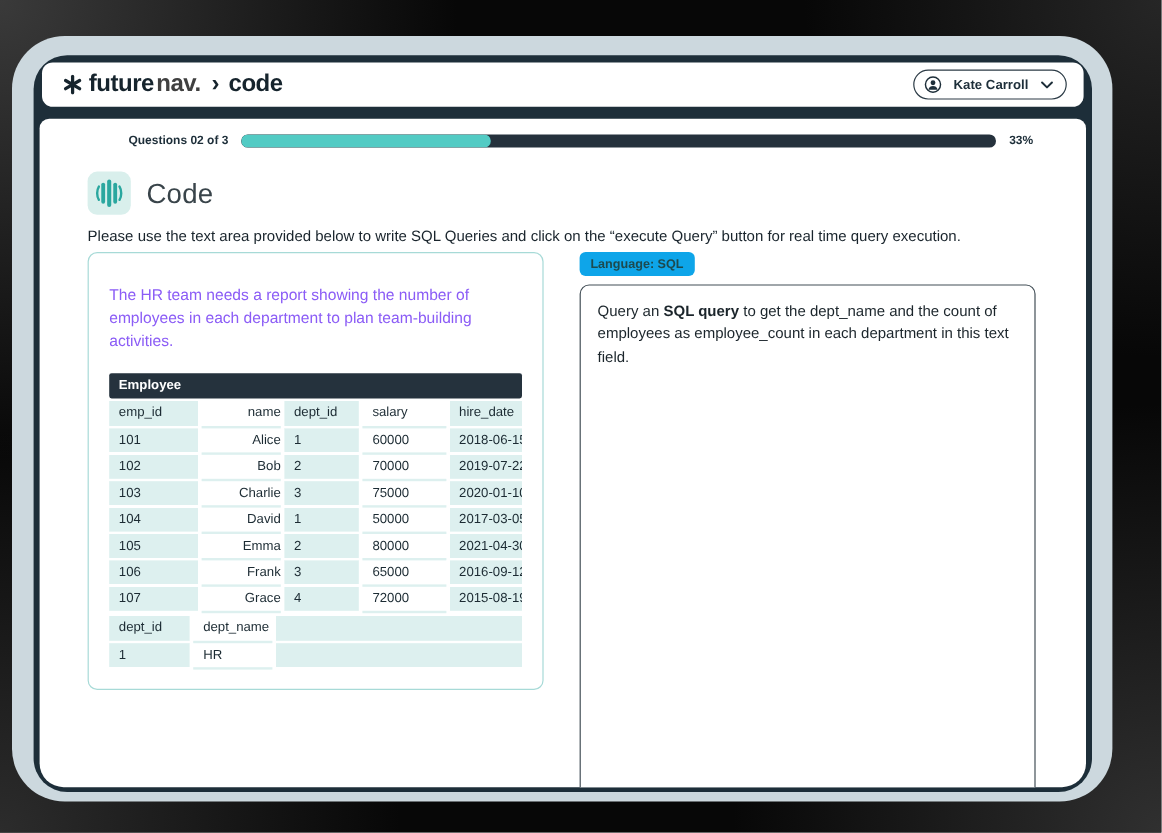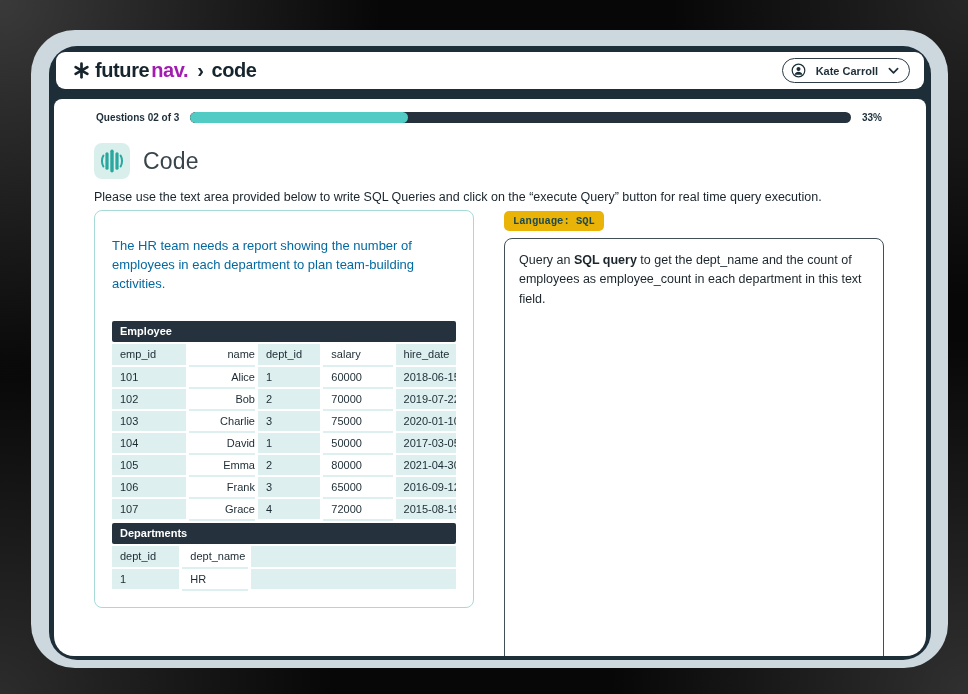"future" .bezel { left: 31px -> 10px }
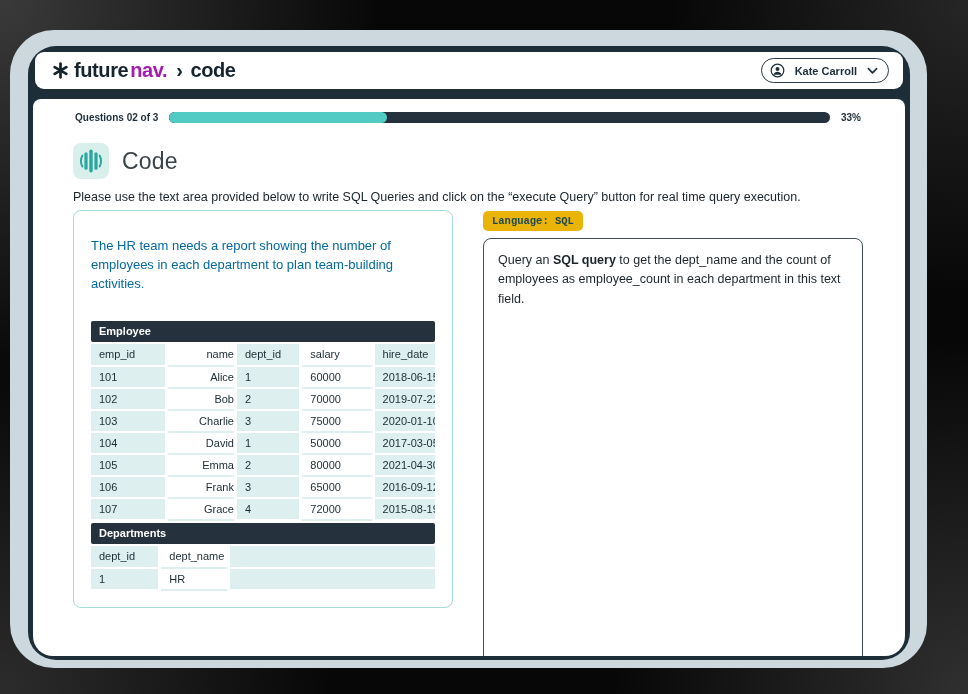"nav." .logo .accent { color: #a21caf -> #404040 }
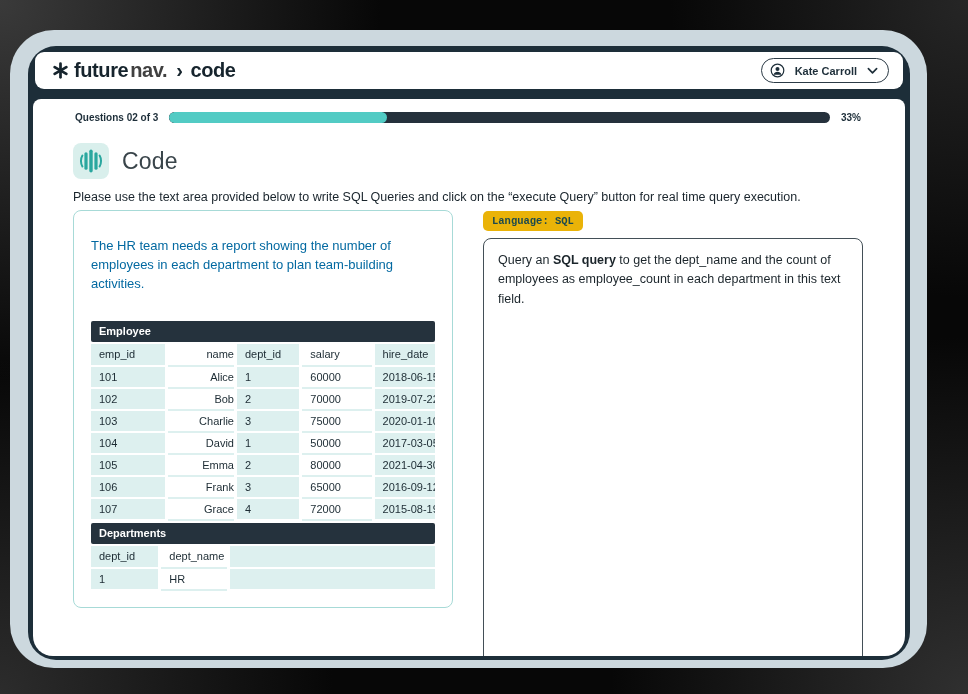"Questions 02 of 3" .progress-row { margin-left: none -> 32px }
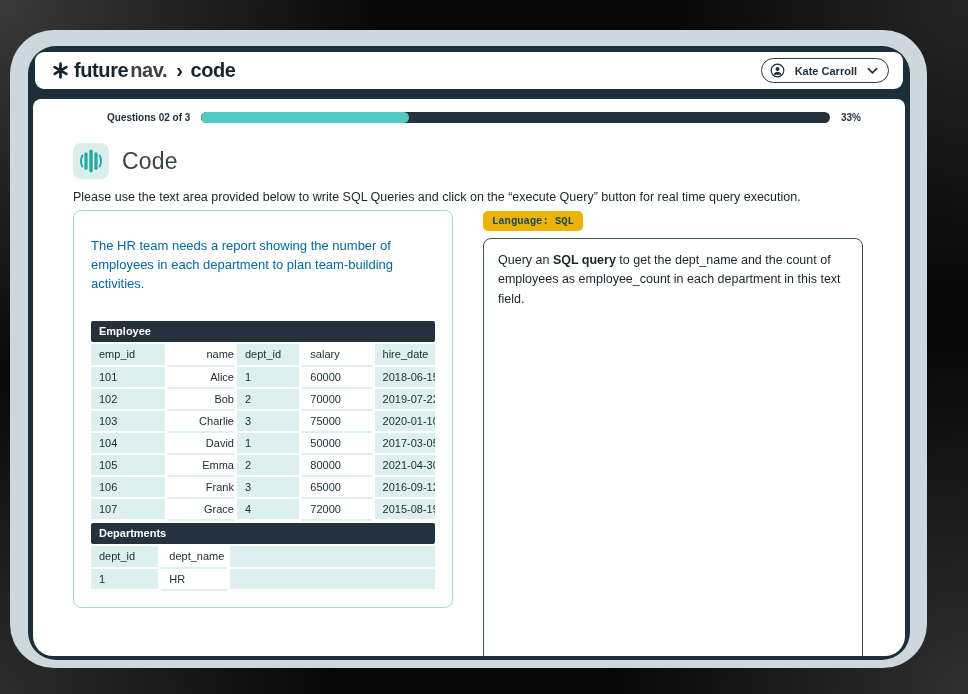"Language: SQL" .lang-badge { background: #eab308 -> #0ea5e9; font-family: Liberation Mono, monospace -> none }
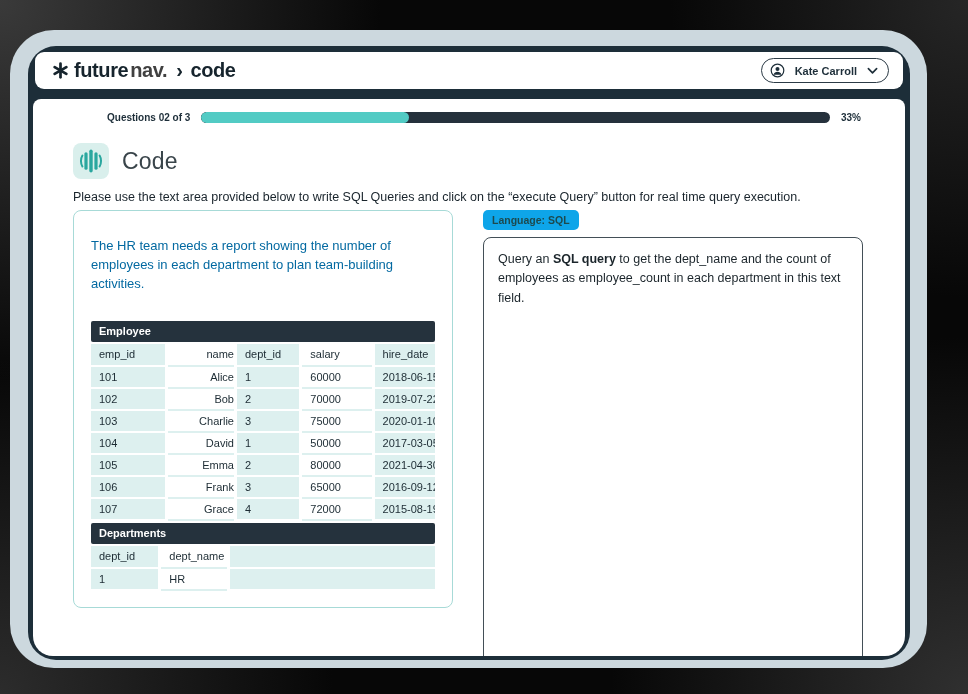"The HR team needs a" .scenario-desc { color: #0369a1 -> #8b5cf6 }
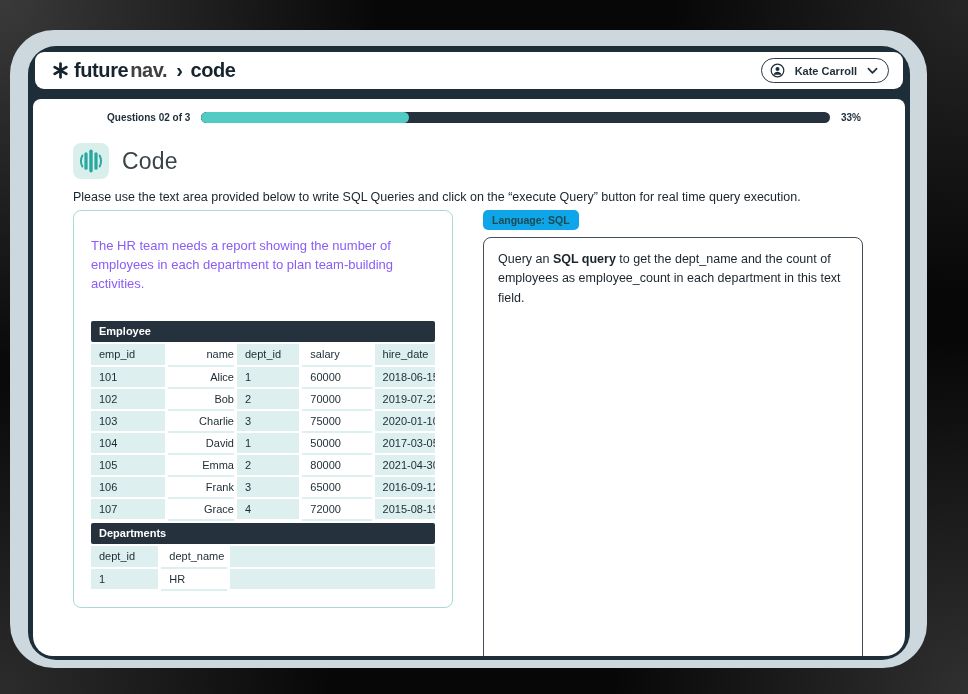"Employee" .table-block { margin-top: 27px -> 17px }
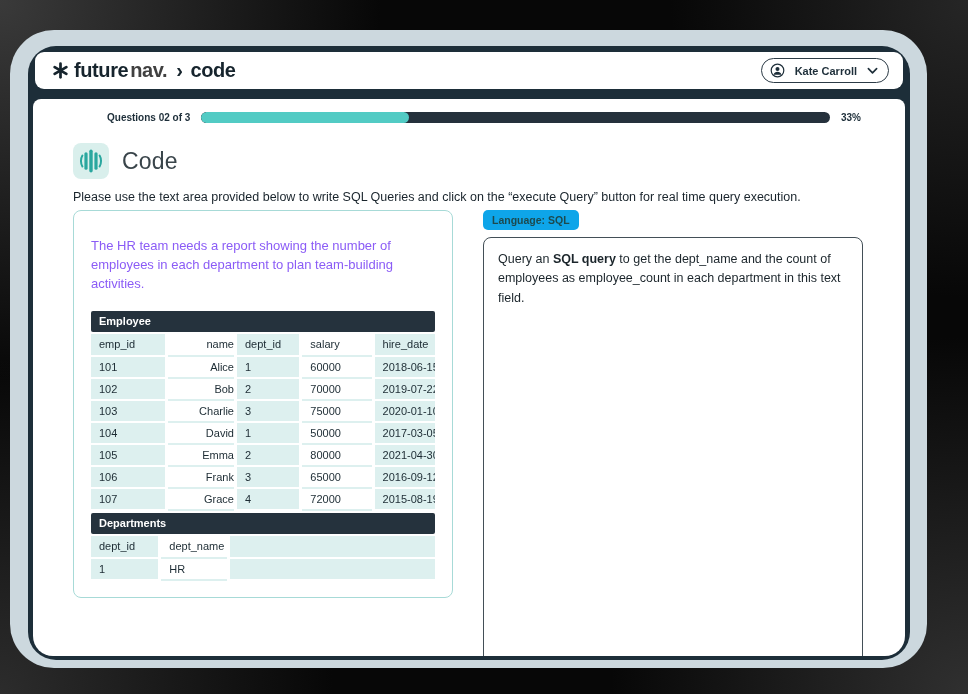"Departments" div.tbar { html: <div>Departments</div> -> none }
